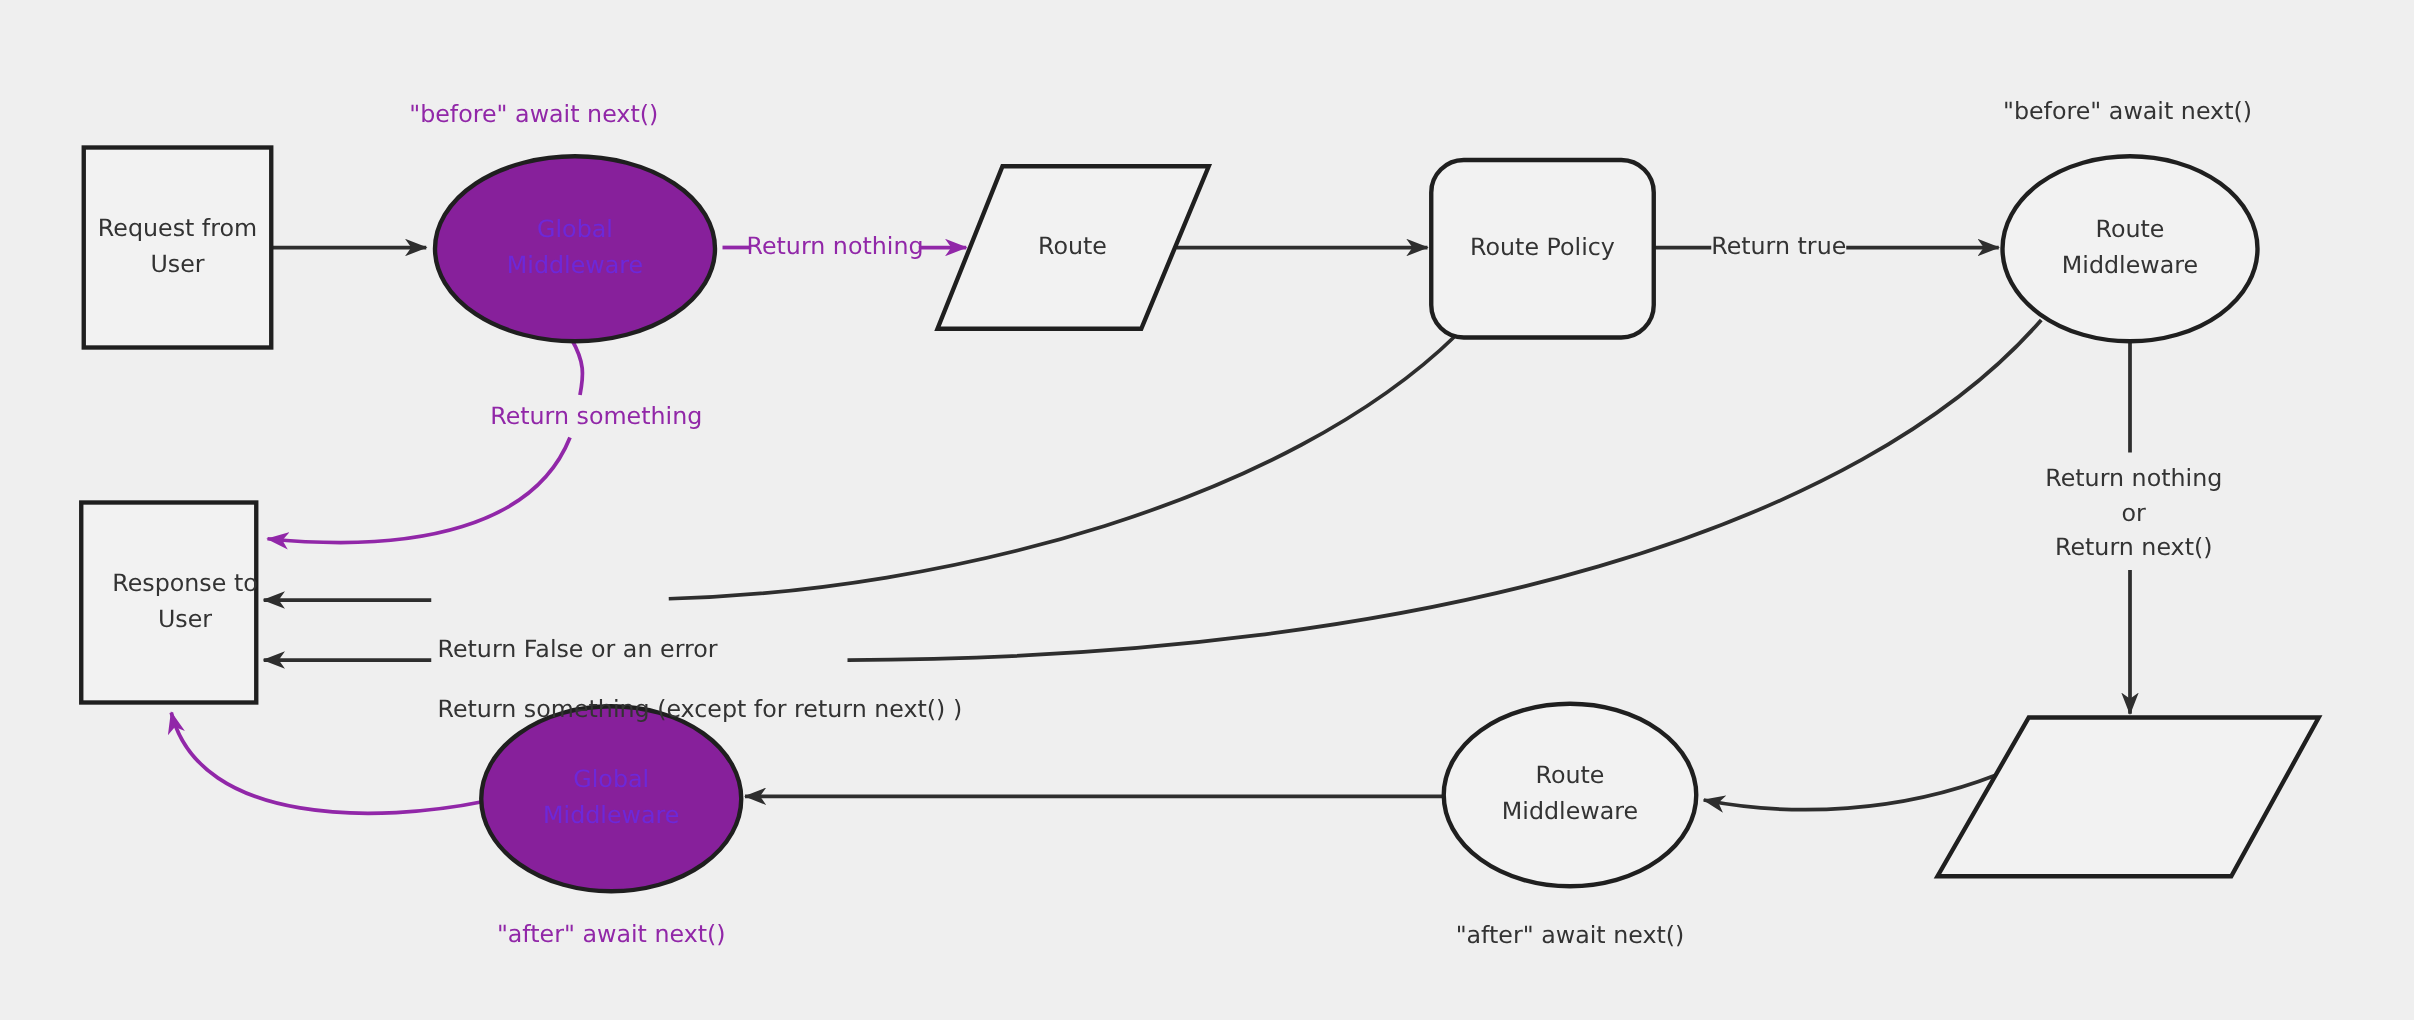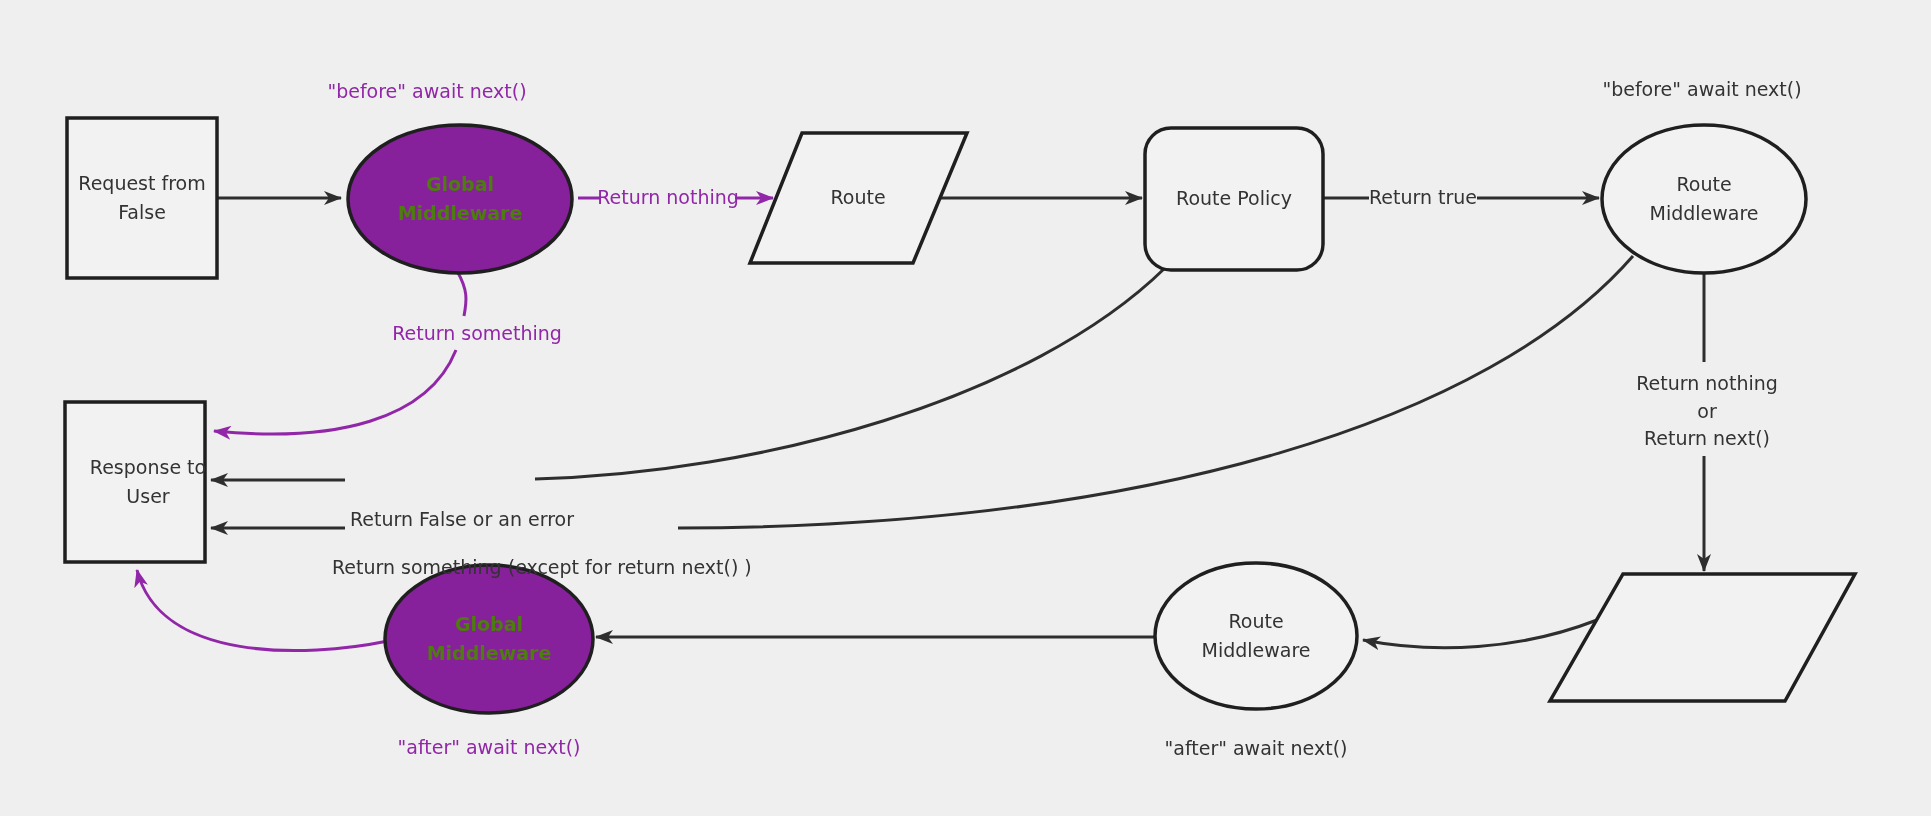"Request from" div.lbl { text: False -> User }
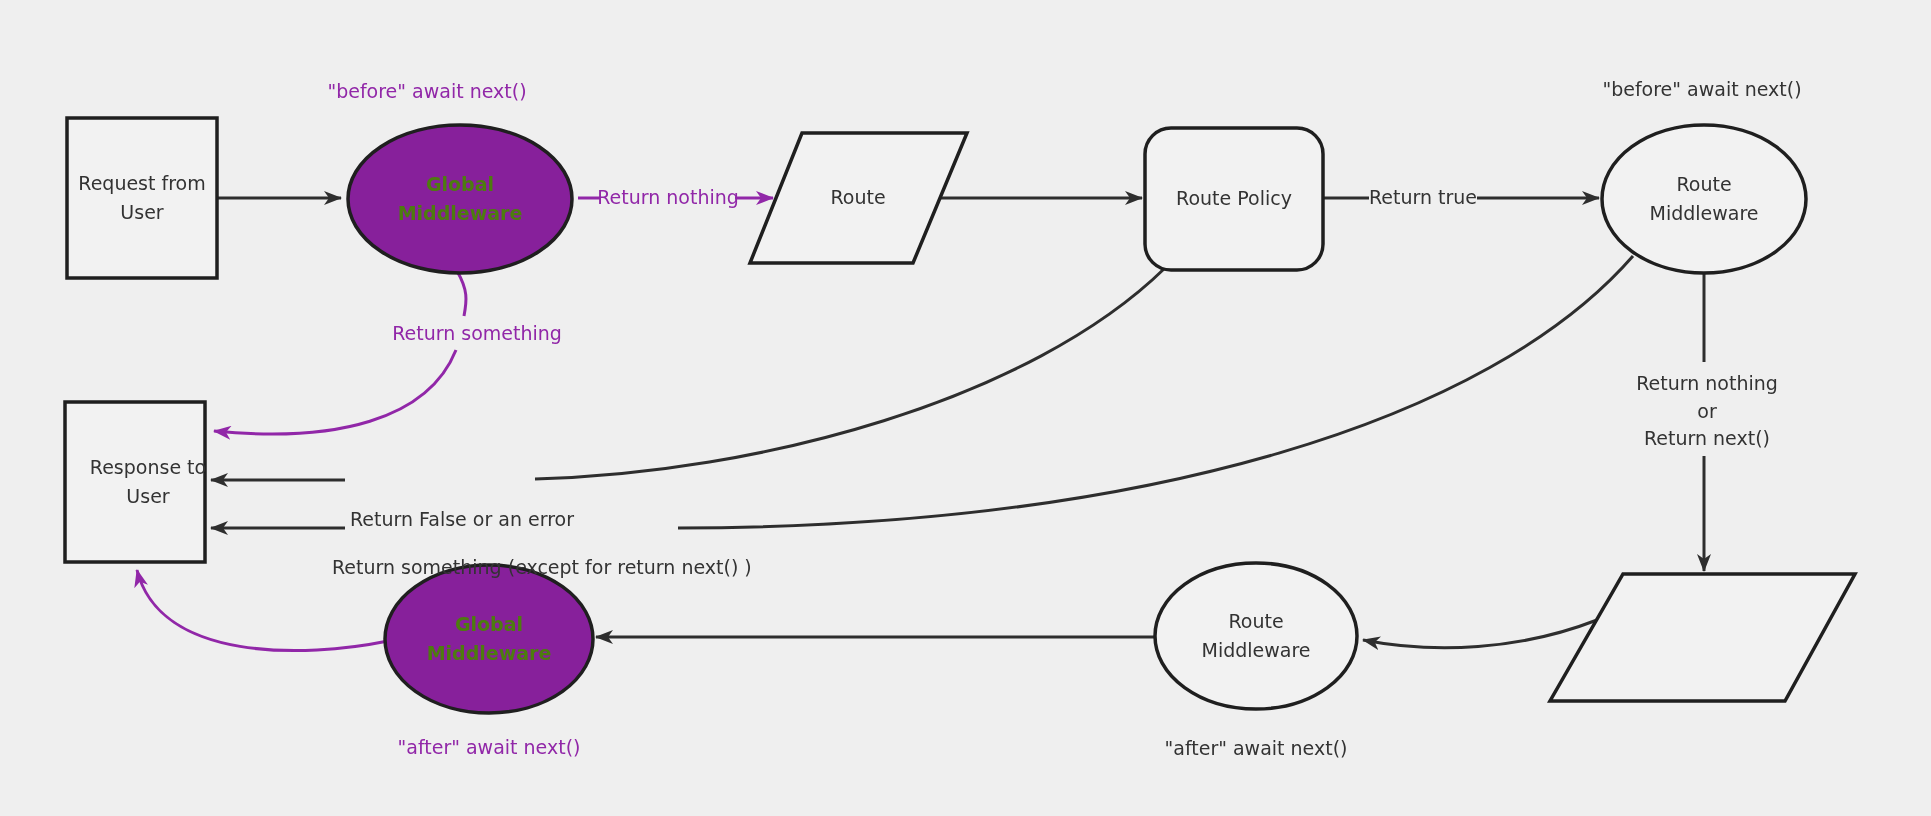"Global" .node-label-bold { color: #4d7c0f -> #6d28d9; font-weight: bold -> normal }
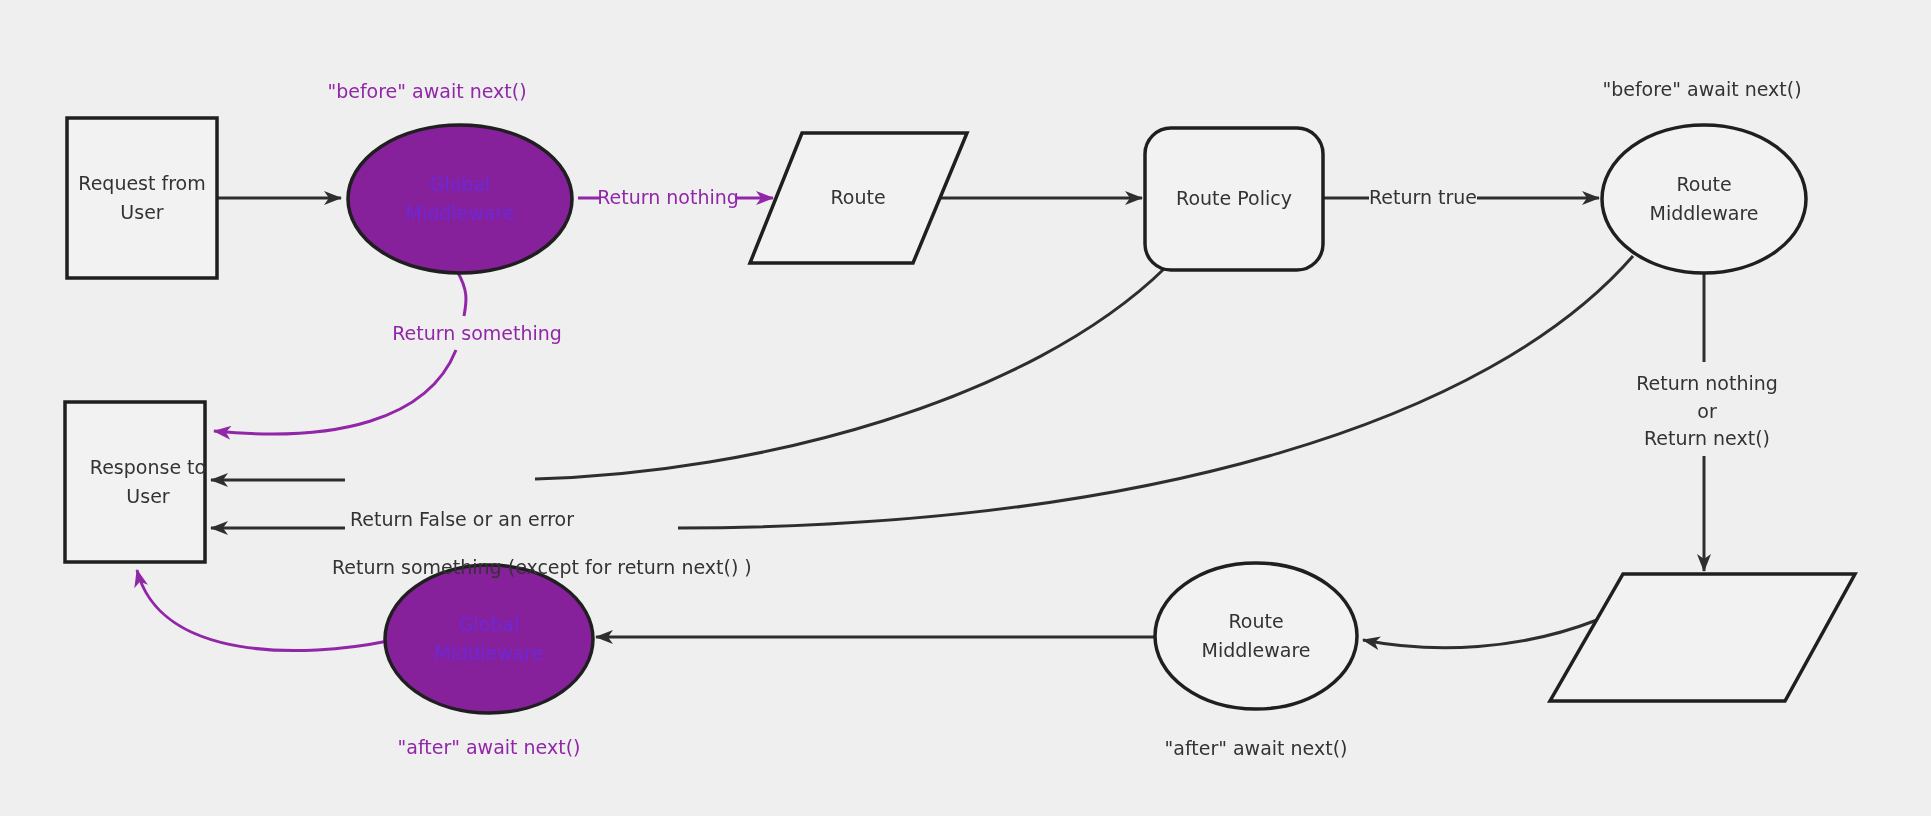"Return something (except for return" div.lbl { left: 332px -> 350px }
